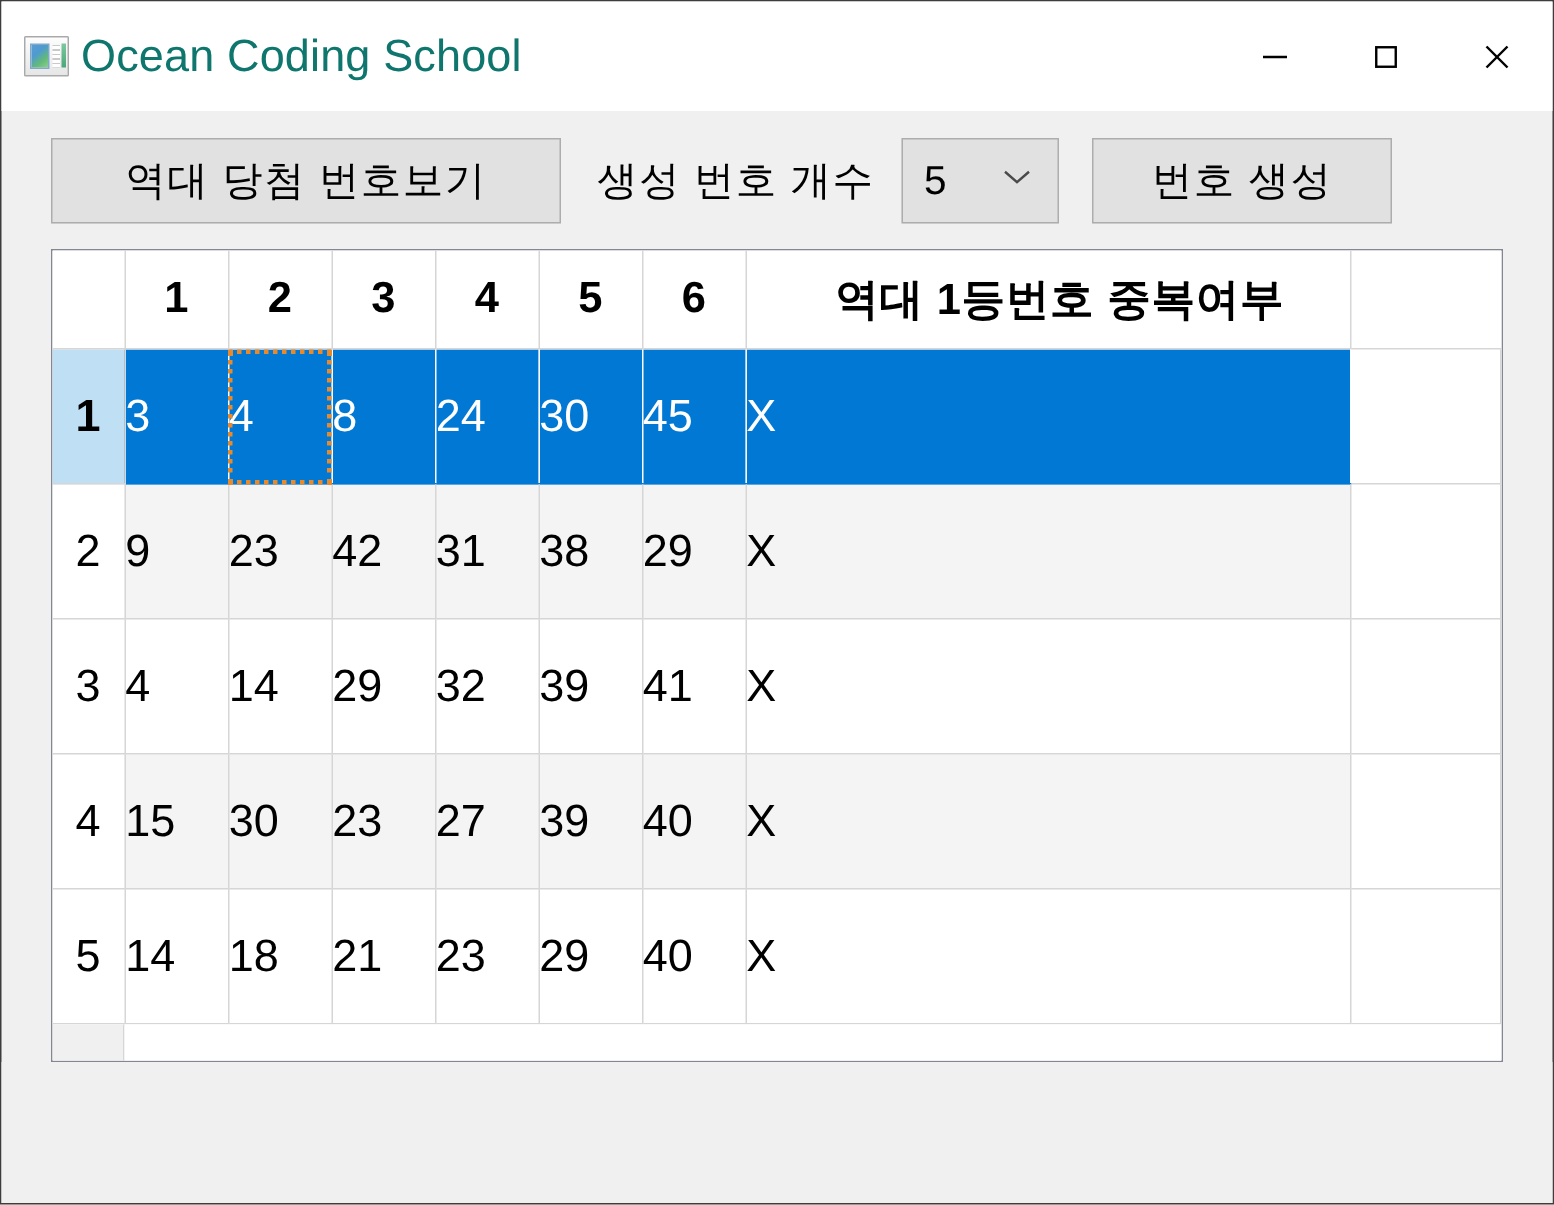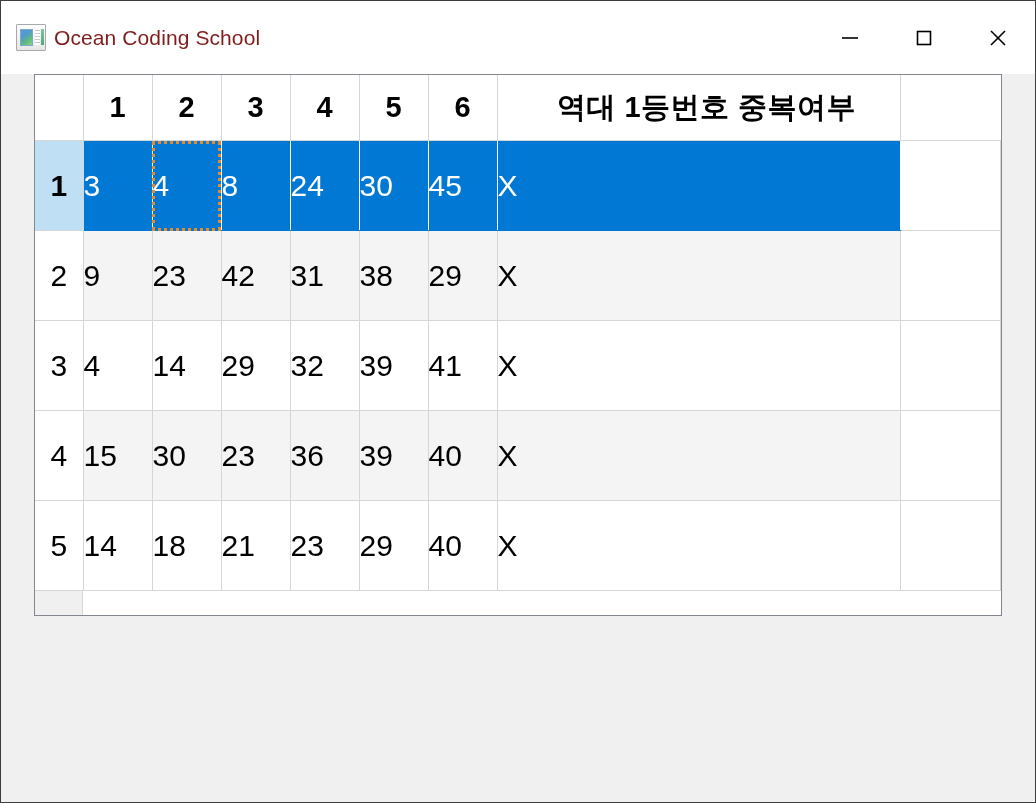"Ocean Coding School" .title-text { color: #7f1d1d -> #0f766e; font-size: 21px -> 30px }
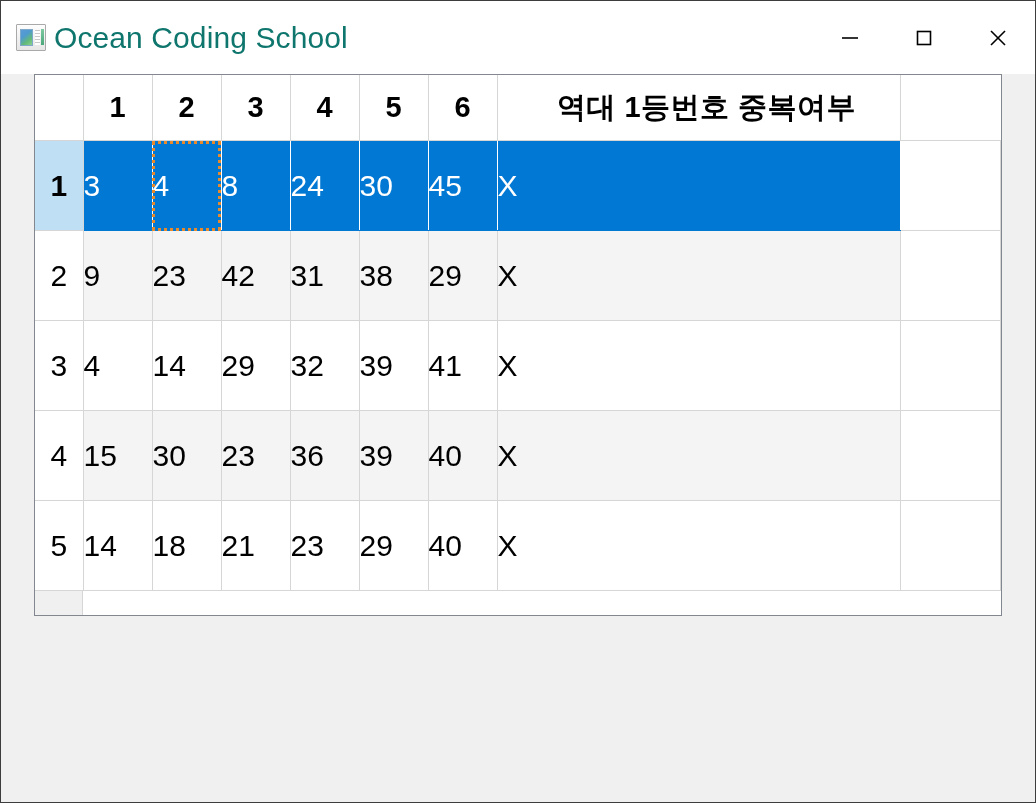"역대 당첨 번호보기" div.toolbar { html: none -> <div> <div>역대 당첨 번호보기</div> <div>생성 번호 개수</div> <div> <span>5</span> <span> <svg> <polyline></polyline> </svg> </span> </div> <div>번호 생성</div> </div> }
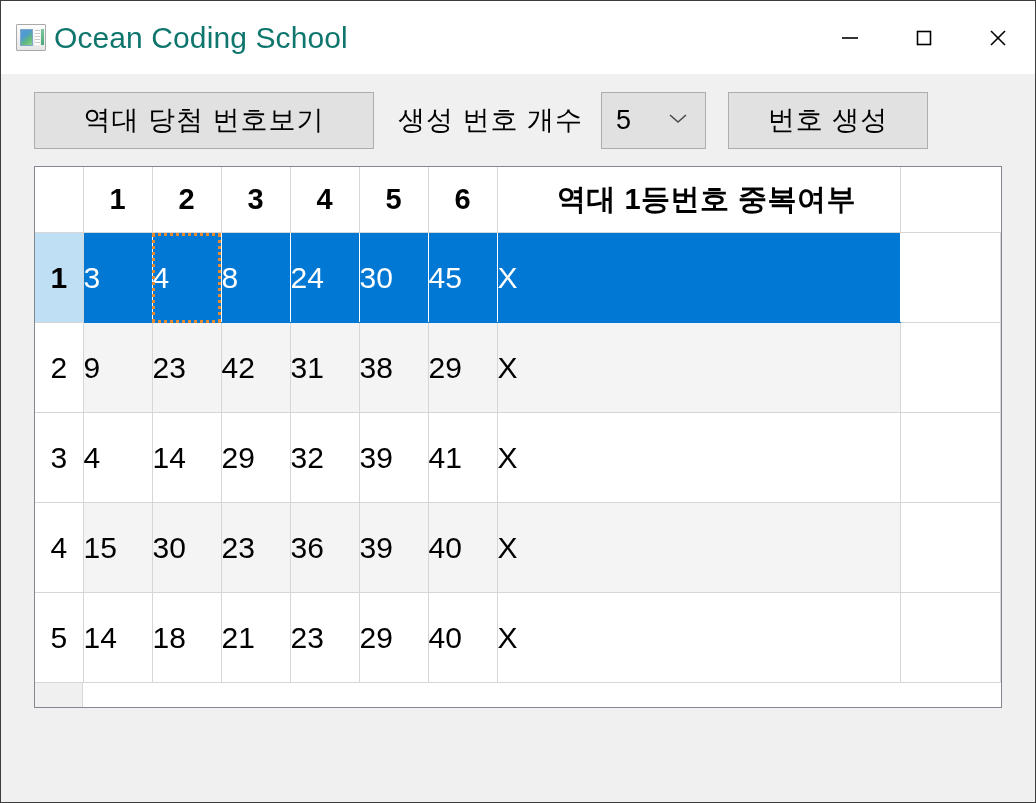"36" td.cell { text: 36 -> 27 }
